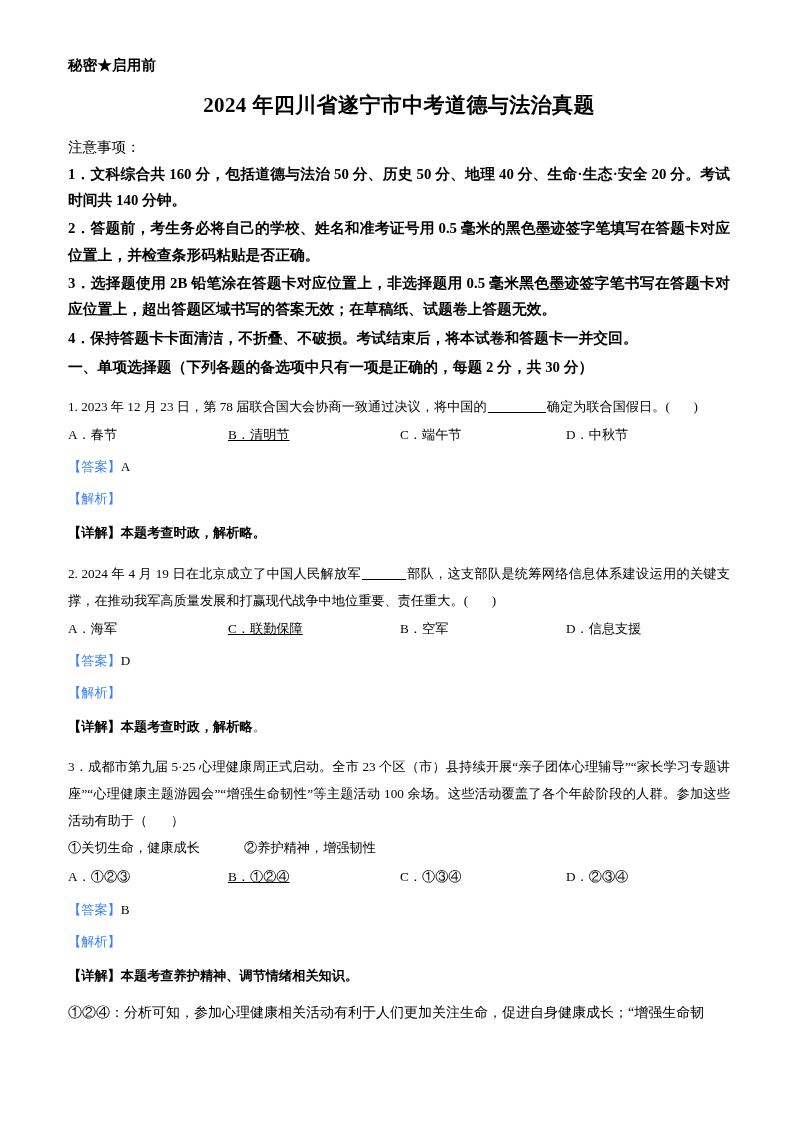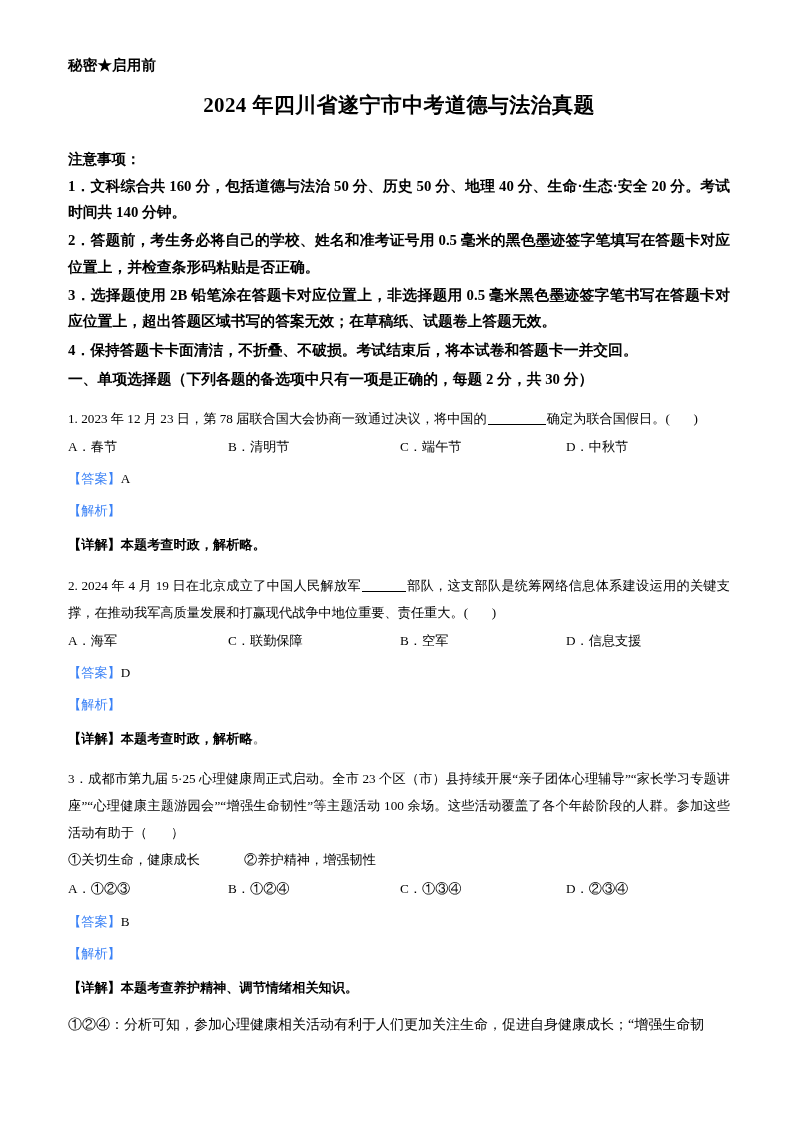"注意事项：" .notice-head { font-weight: bold -> normal; margin-top: 28px -> 16px }
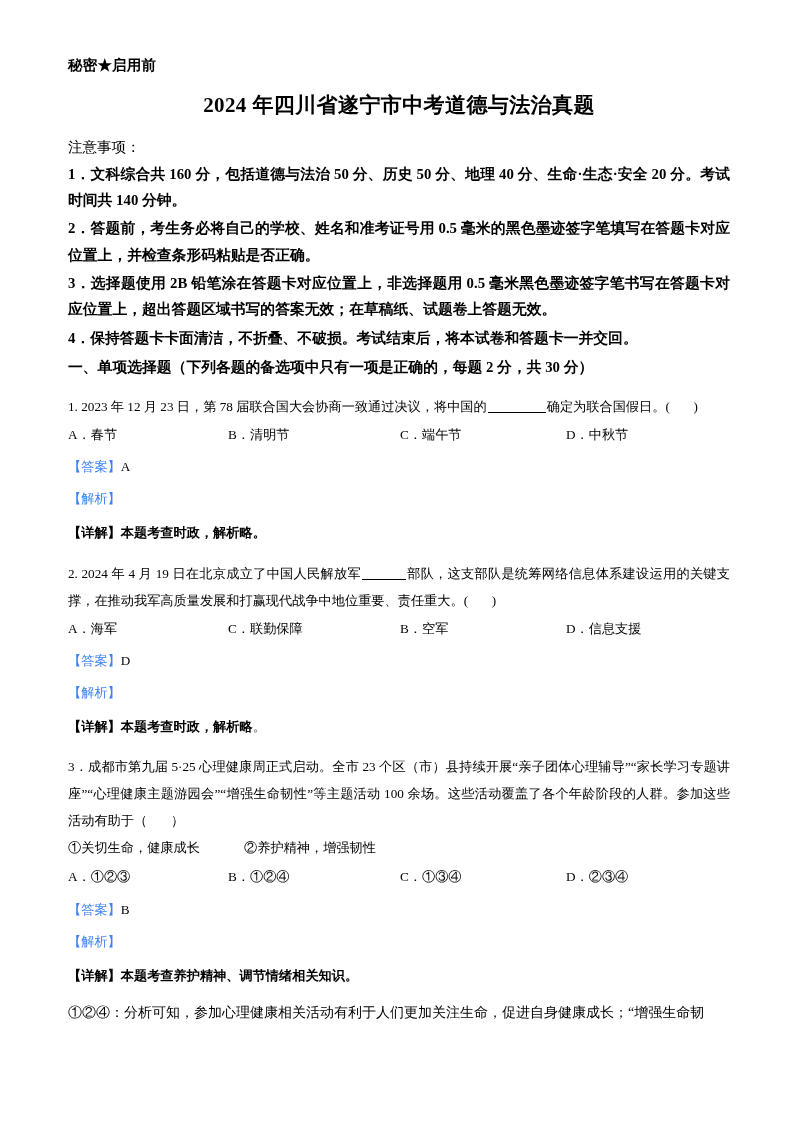"B．清明节" .opt:nth-child(2) { text-decoration: none -> underline }
